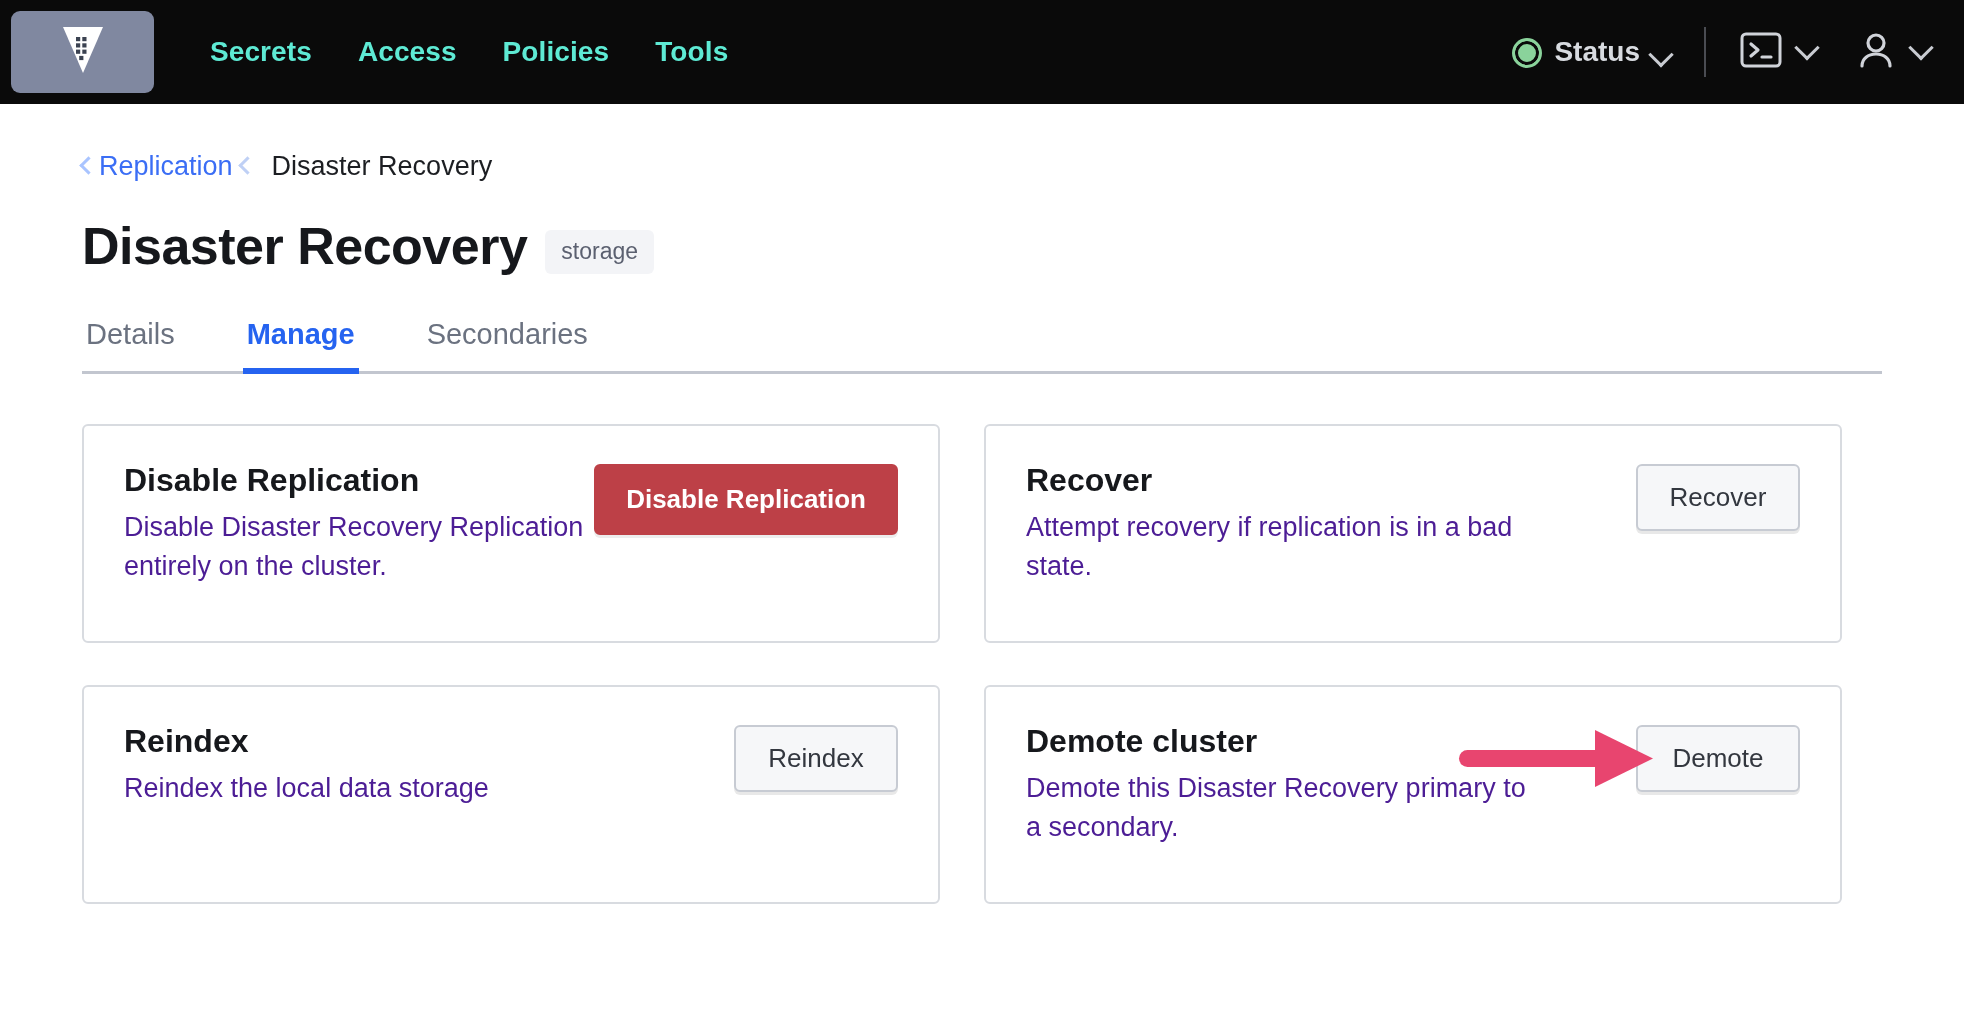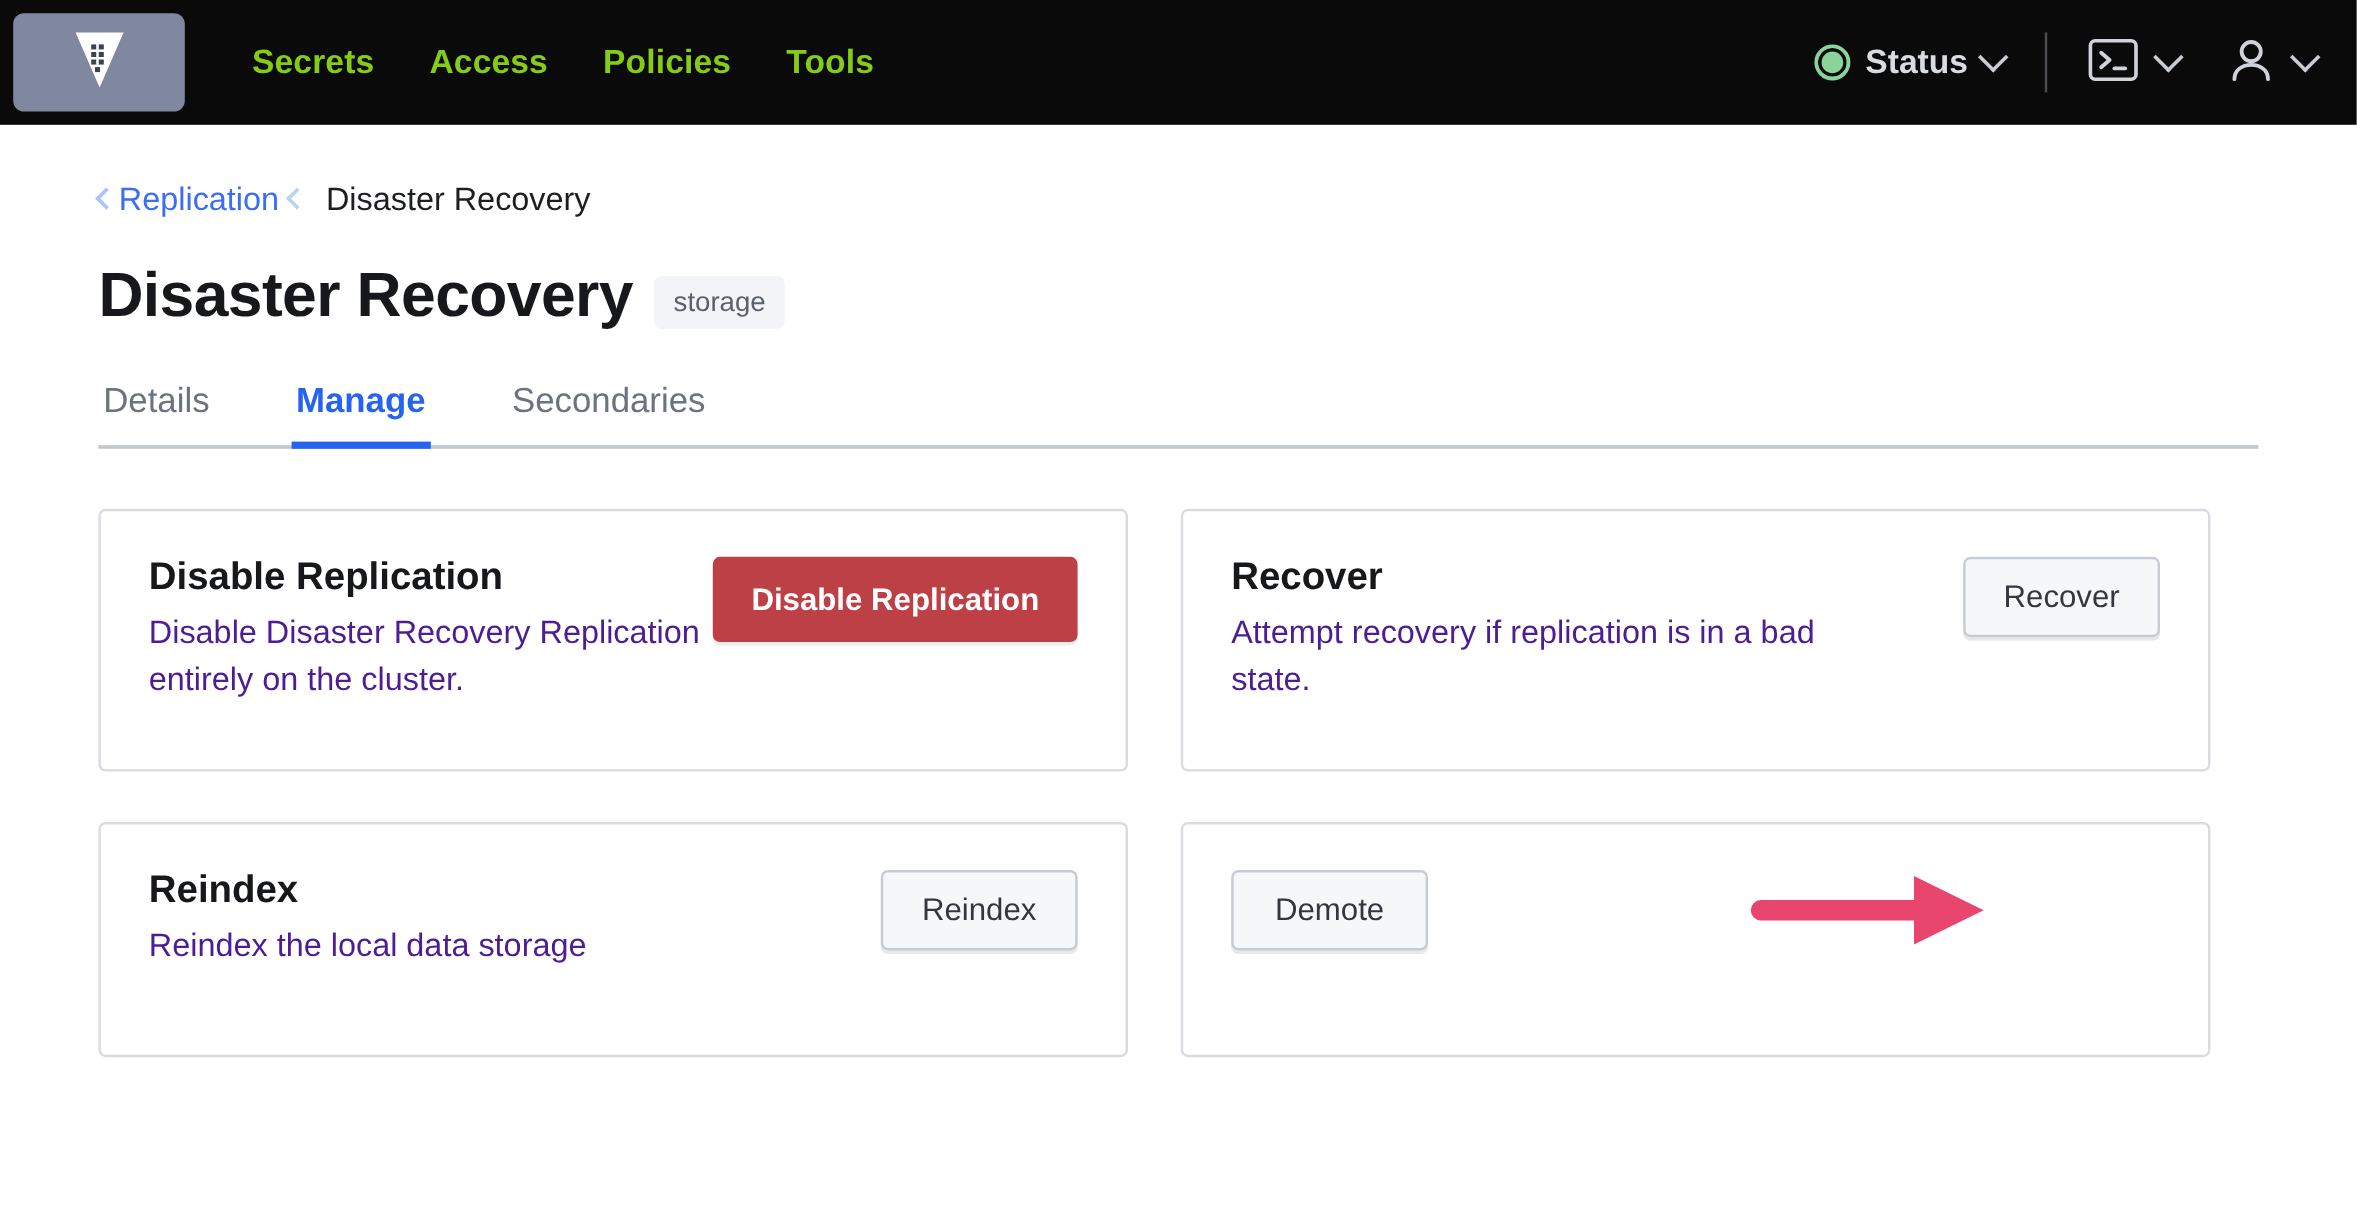"Secrets" .nav-link { color: #84cc16 -> #5eead4 }
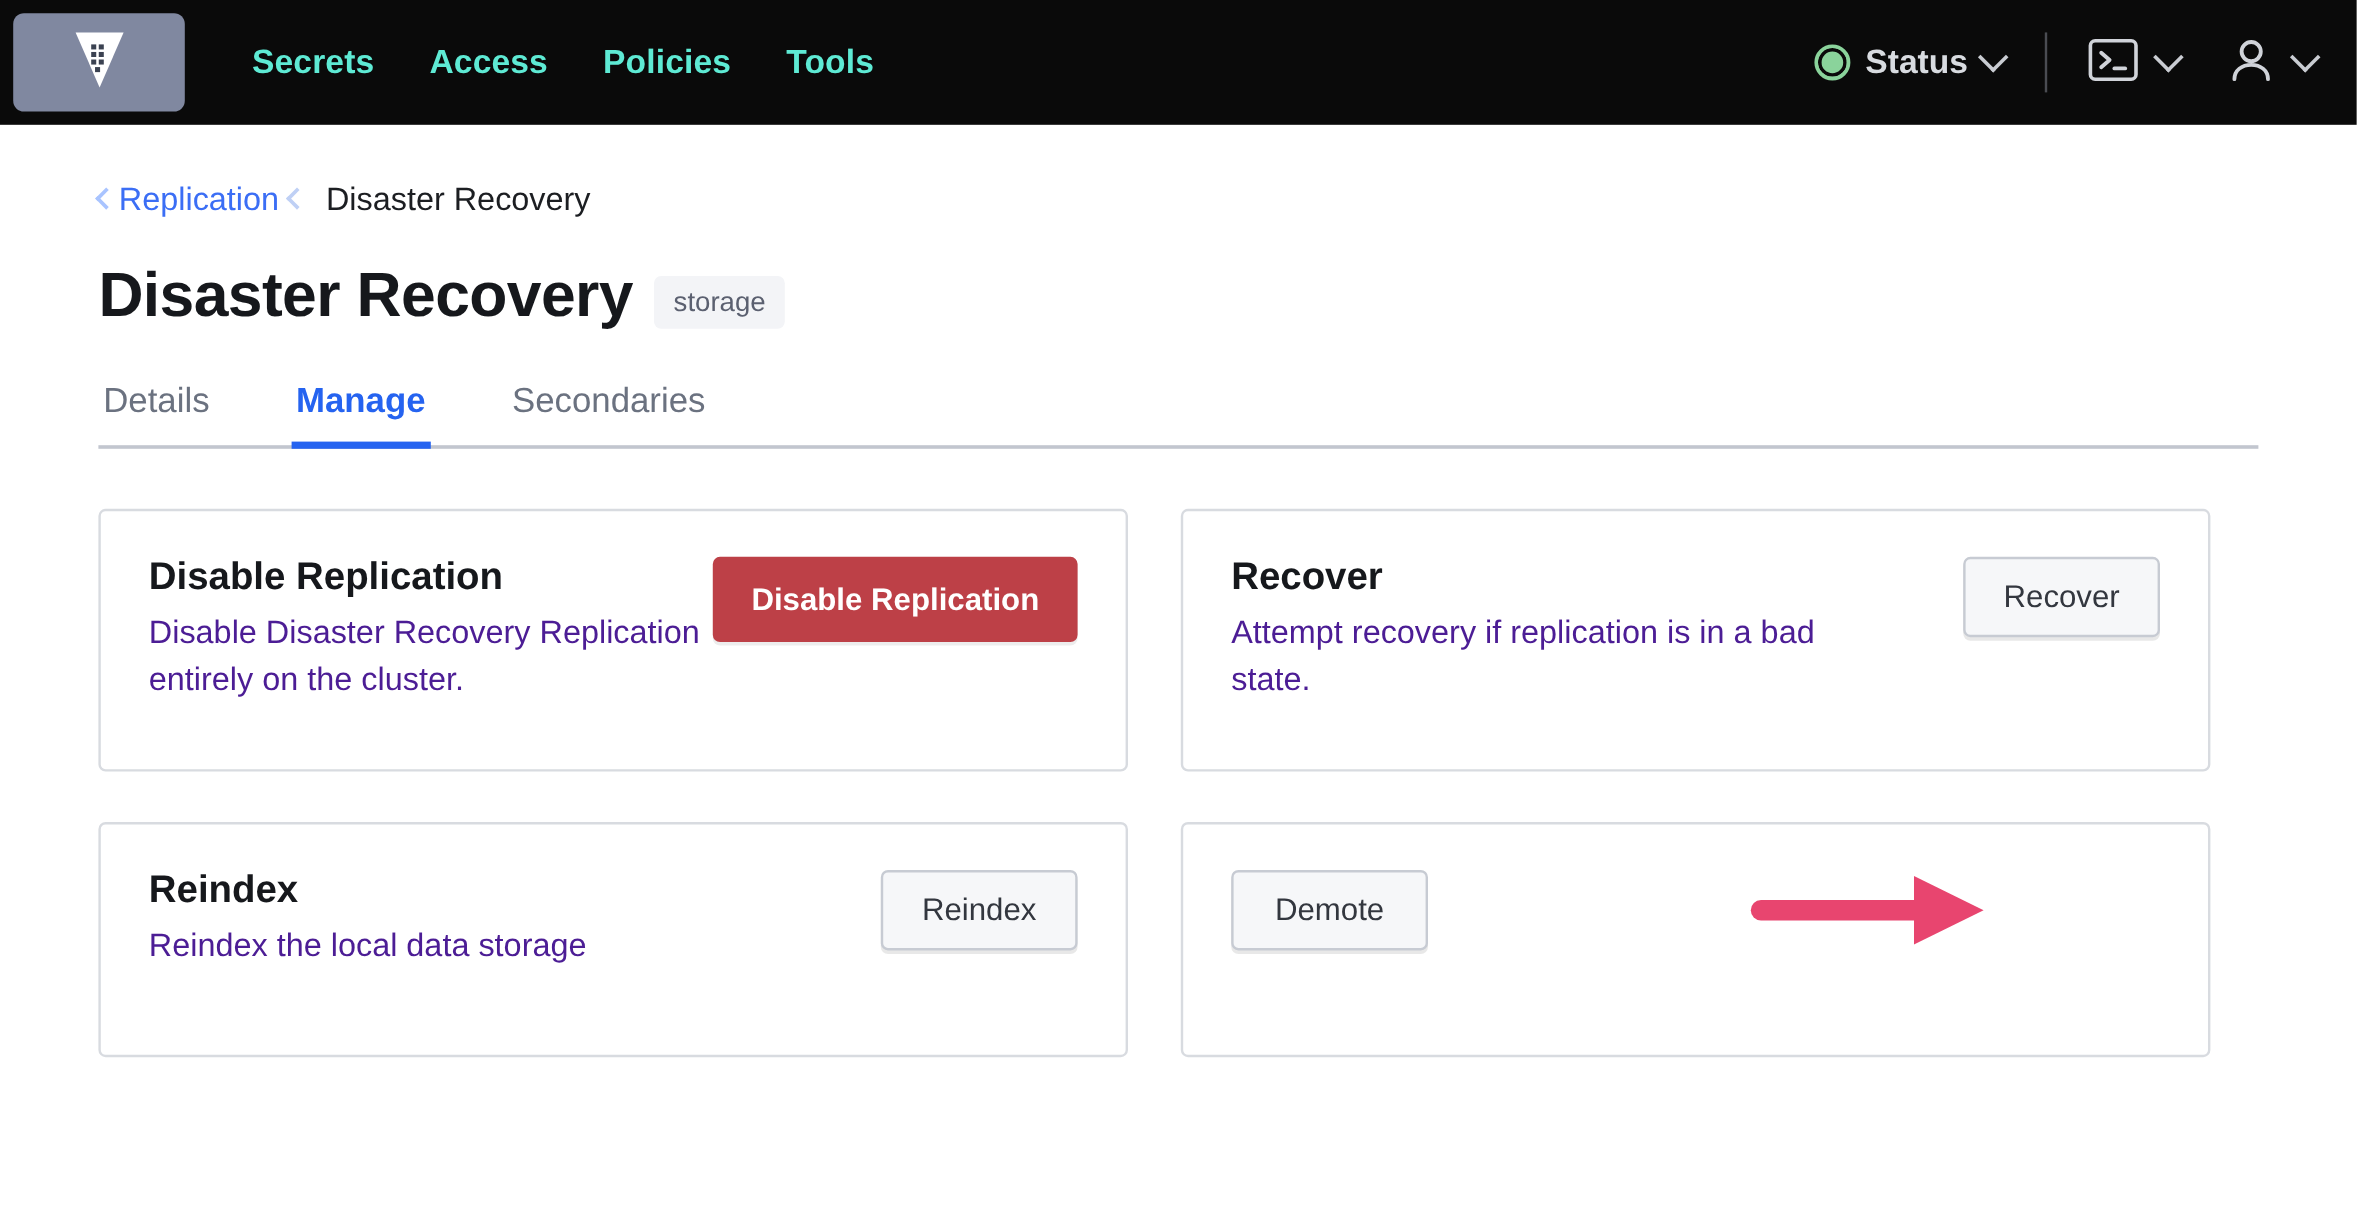"Status" .status-group { align-items: center -> flex-end }
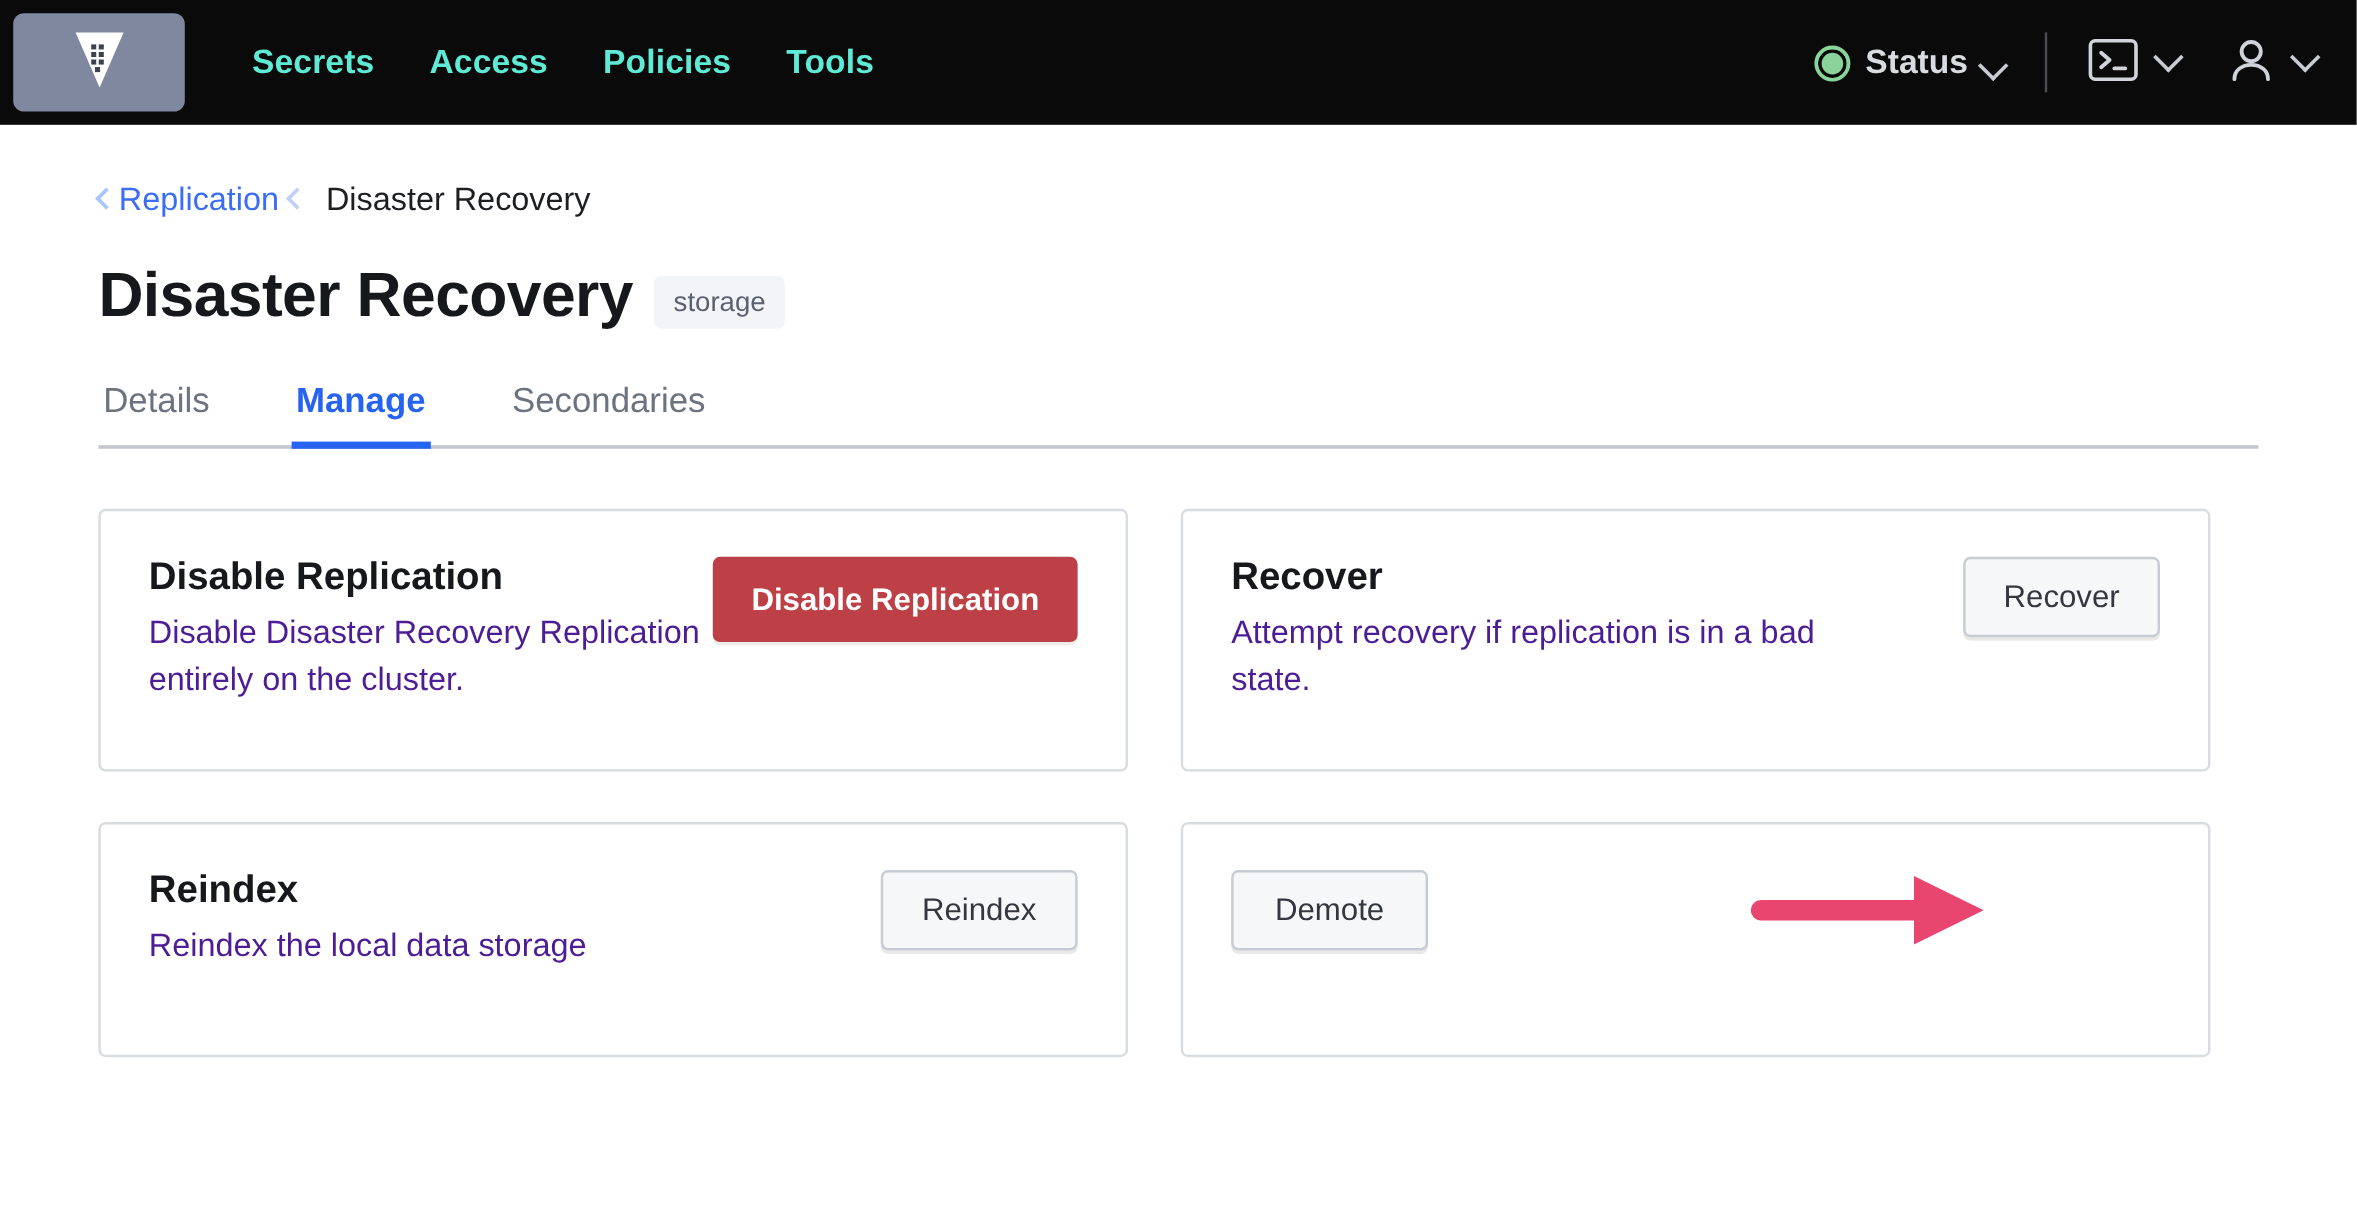"Demote cluster" div.card-text { html: none -> <div> <div>Demote cluster</div> <div>Demote this Disaster Recovery primary to a secondary.</div> </div> }
